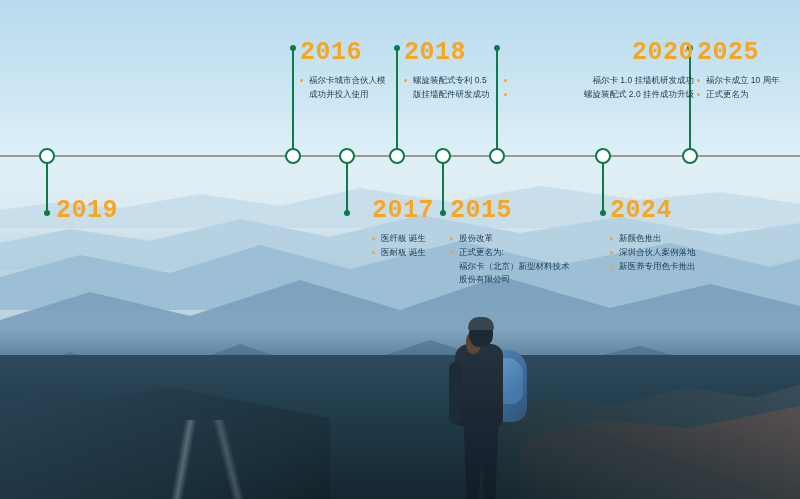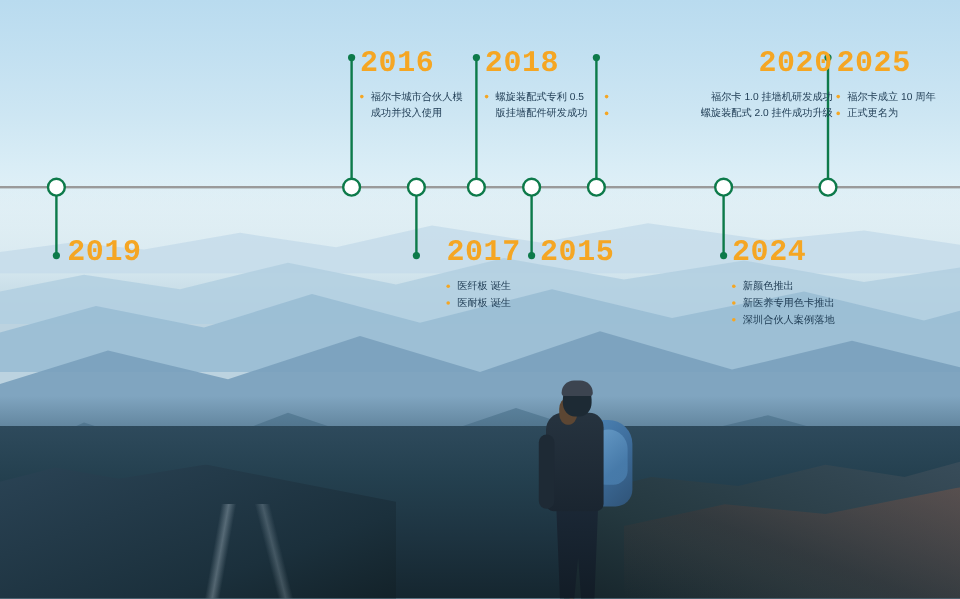"股份改革" div.bullets { html: none -> <div> <div>股份改革</div> <div>正式更名为: 福尔卡（北京）新型材料技术 股份有限公司</div> </div> }
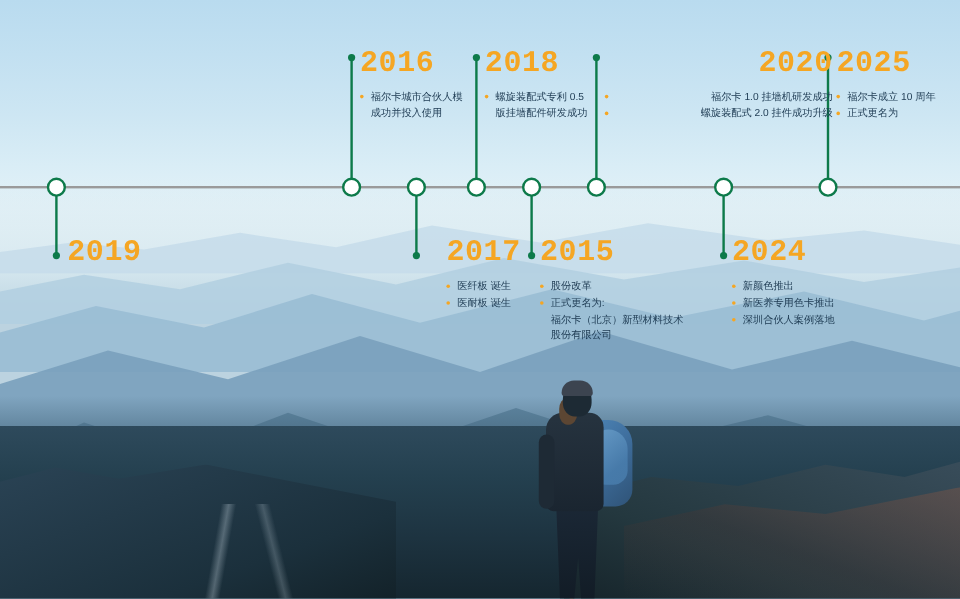"新医养专用色卡推出" div.bullet { order: before "深圳合伙人案例落地" -> after "深圳合伙人案例落地" }
